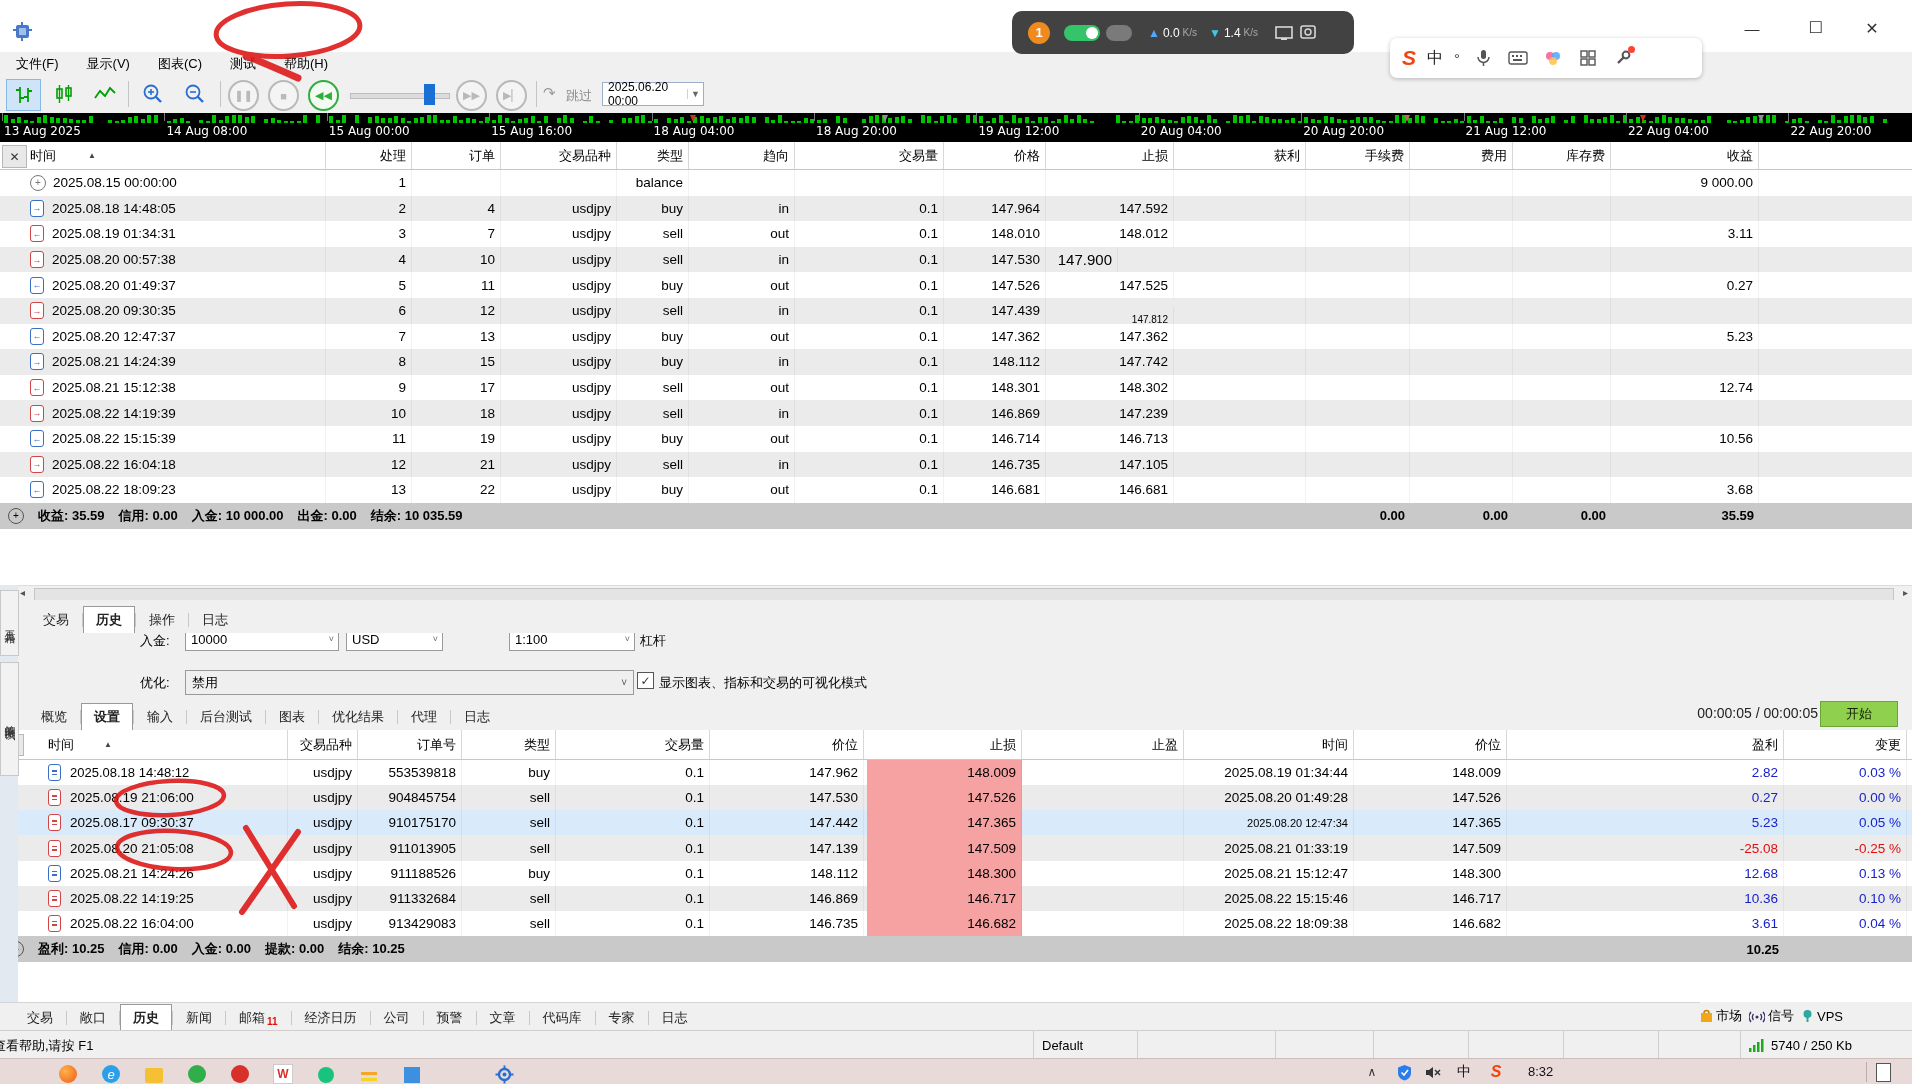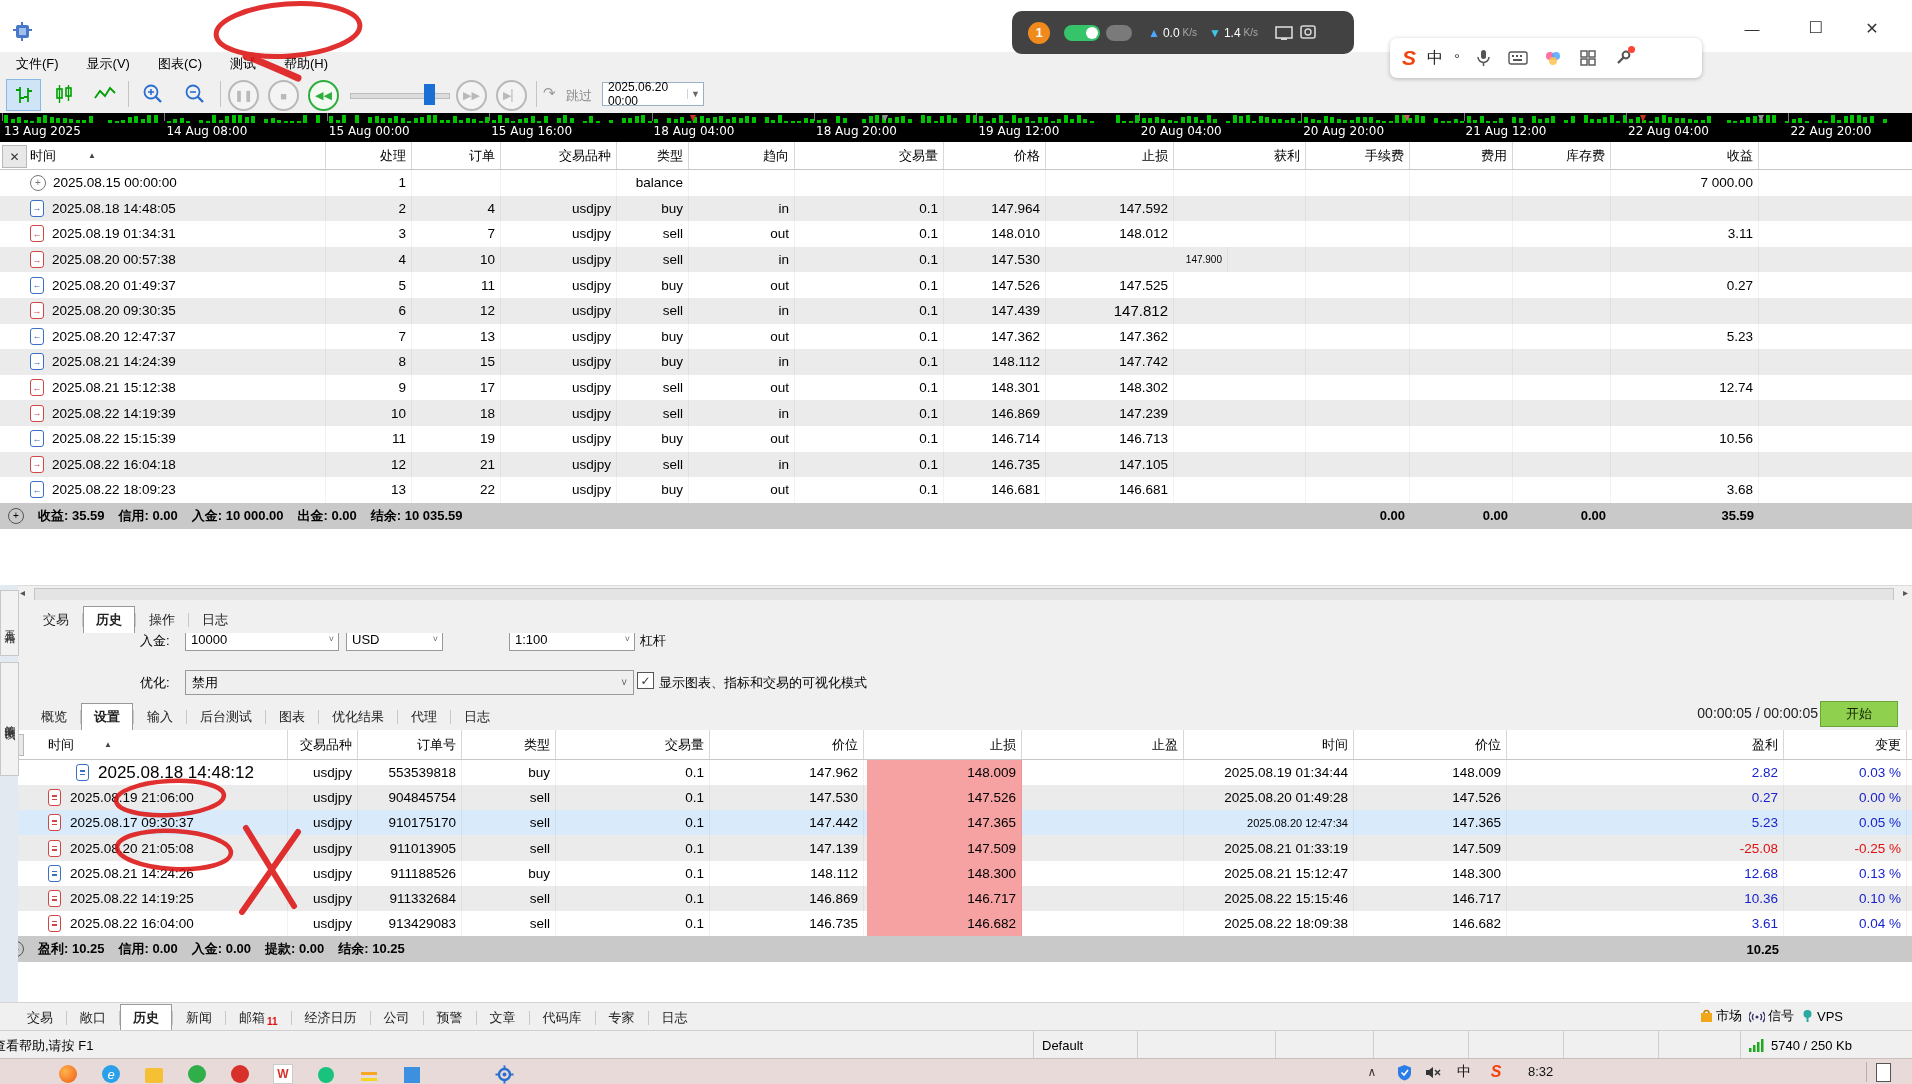"7 000.00" div { text: 7 000.00 -> 9 000.00 }
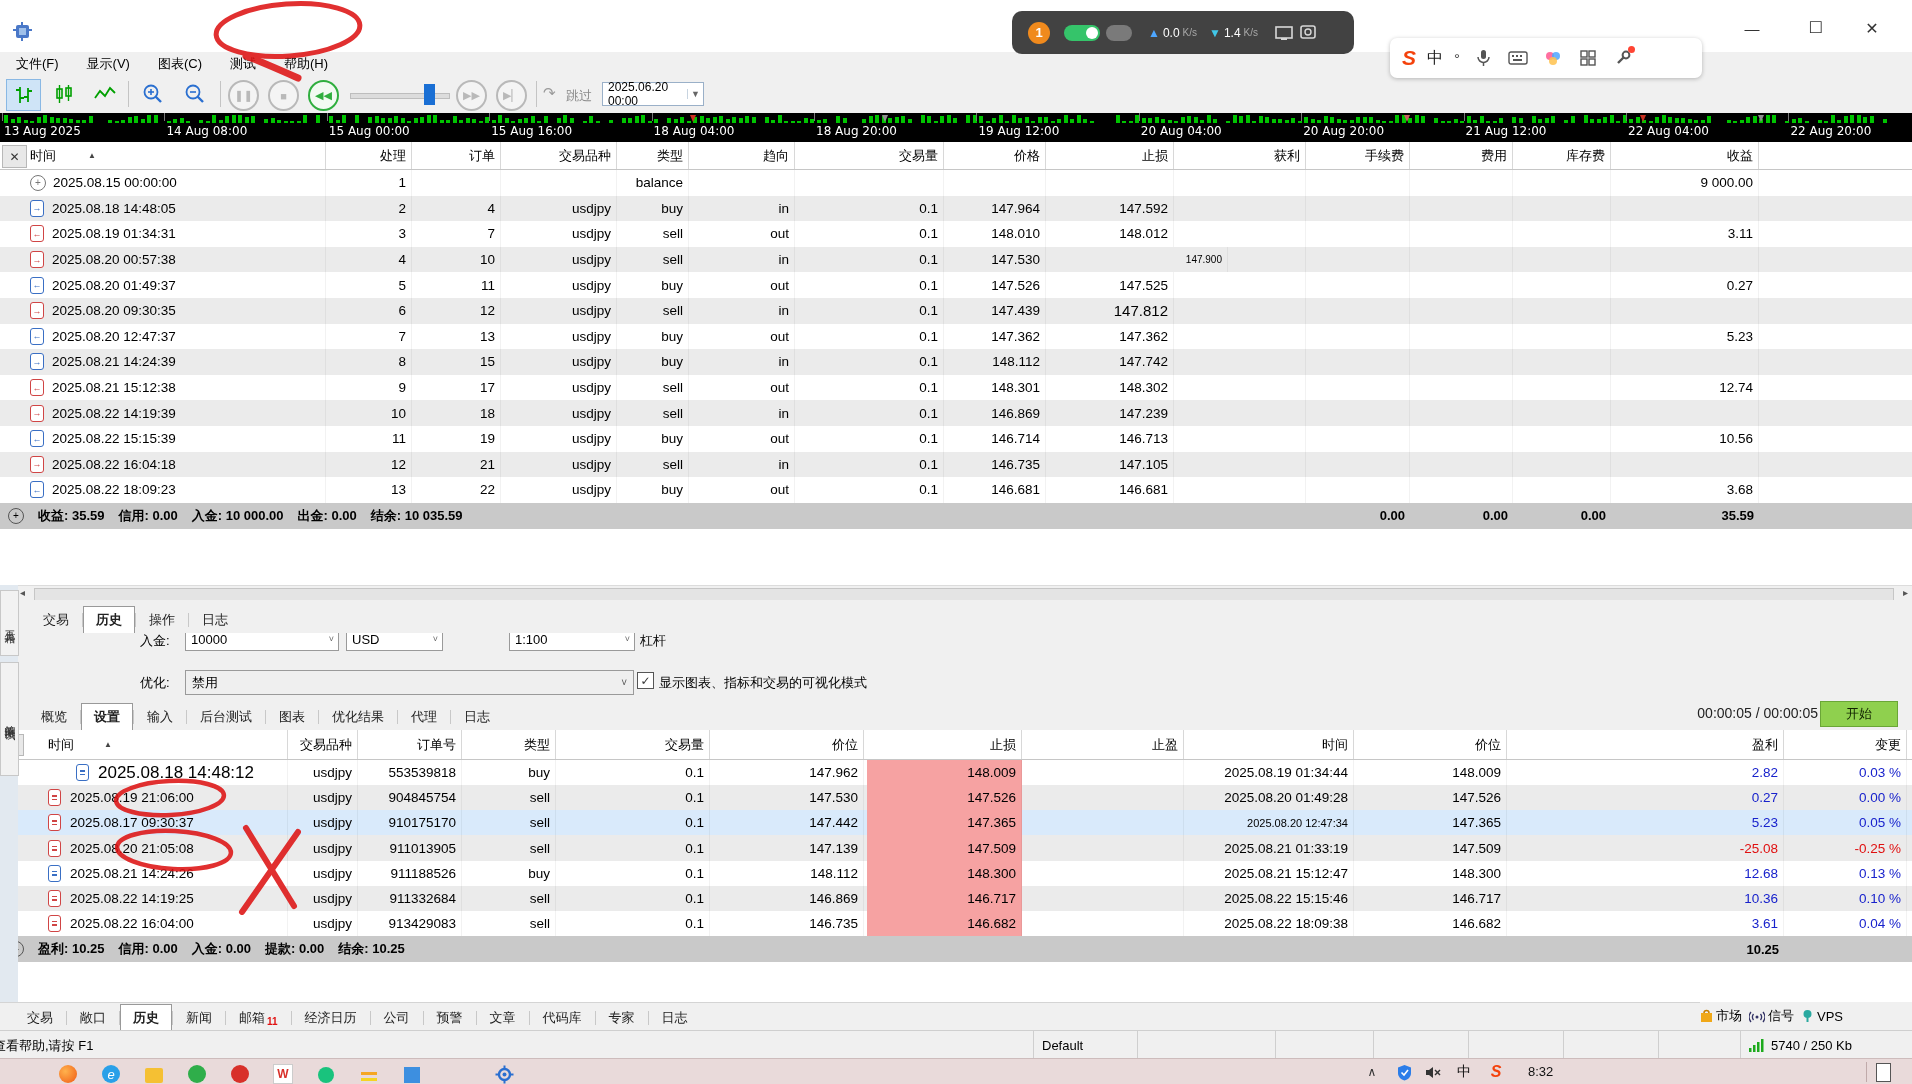"147.900" div { font-size: 10px -> 15px; left: 1104px -> 994px }
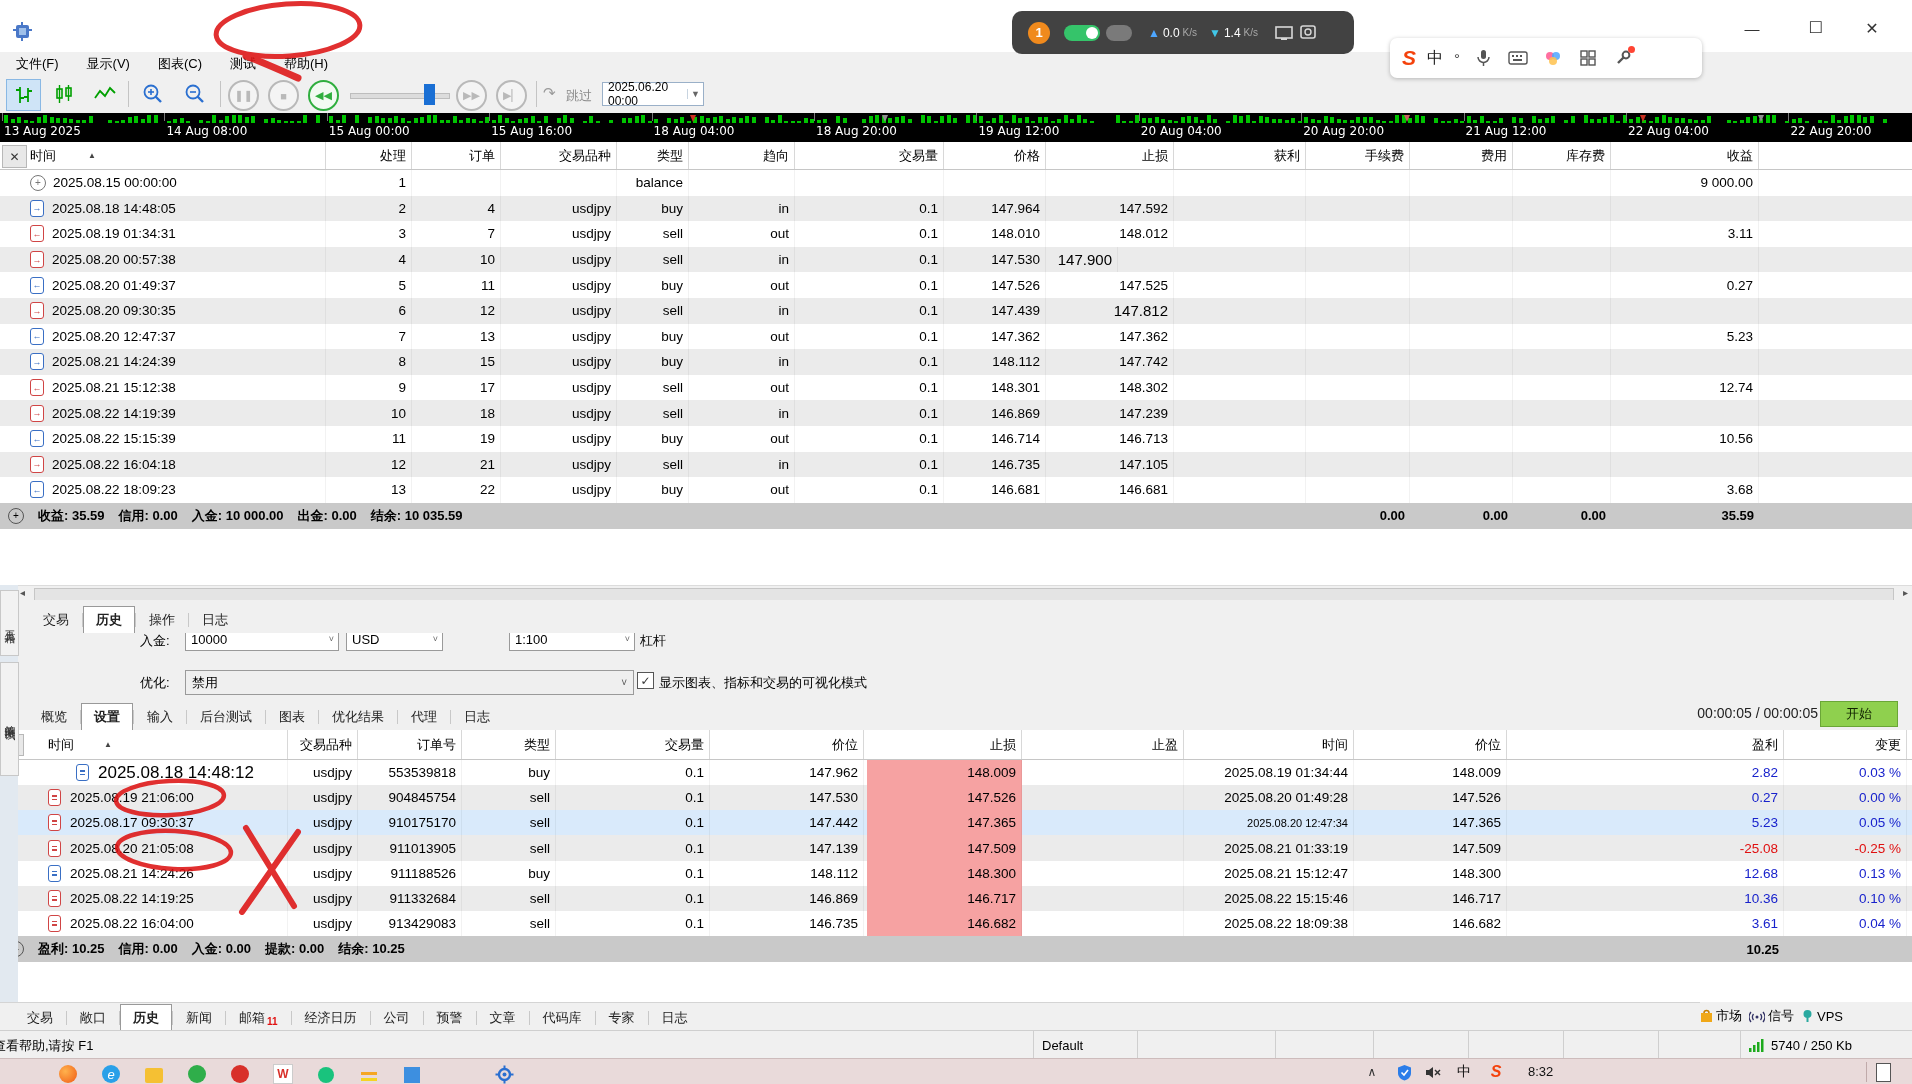"147.812" div { font-size: 15px -> 10px; top: 0 -> 9px }
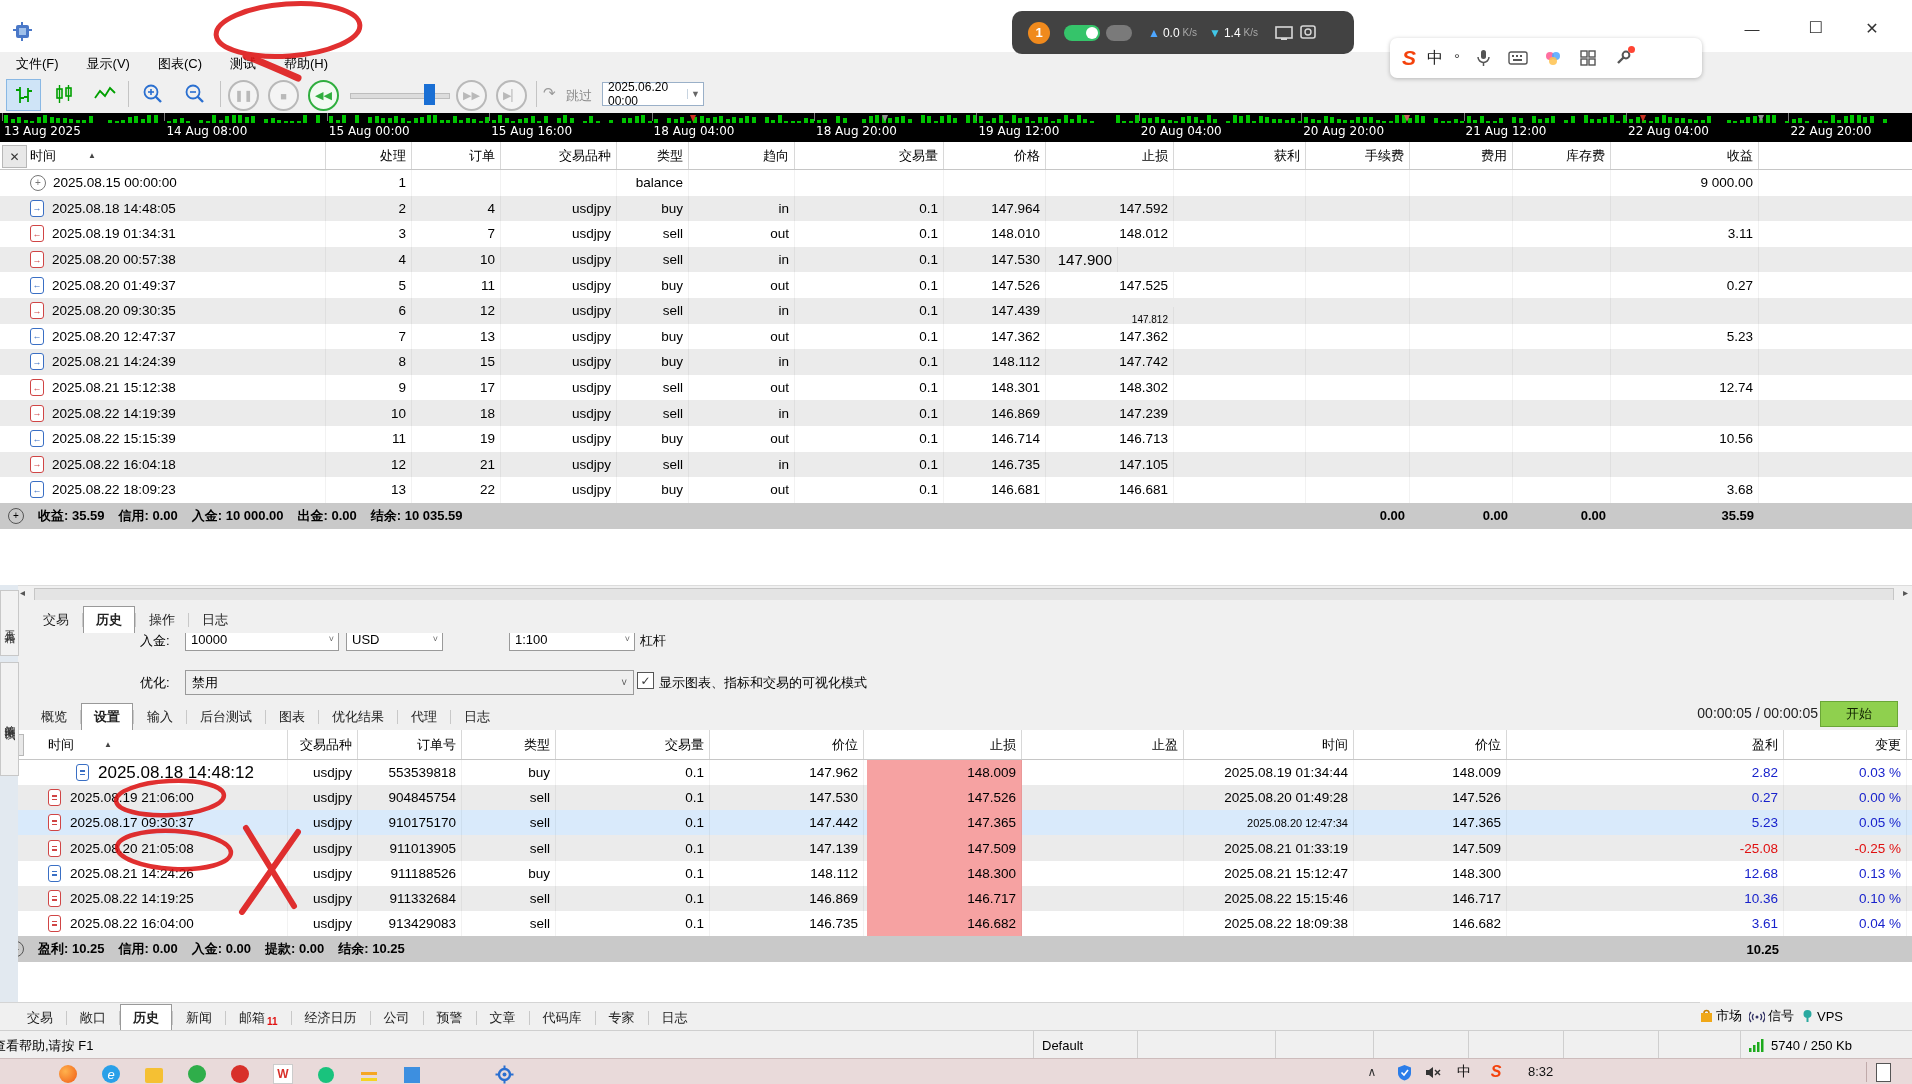"2025.08.18 14:48:12" div { font-size: 17px -> 13px; justify-content: center -> flex-start }
